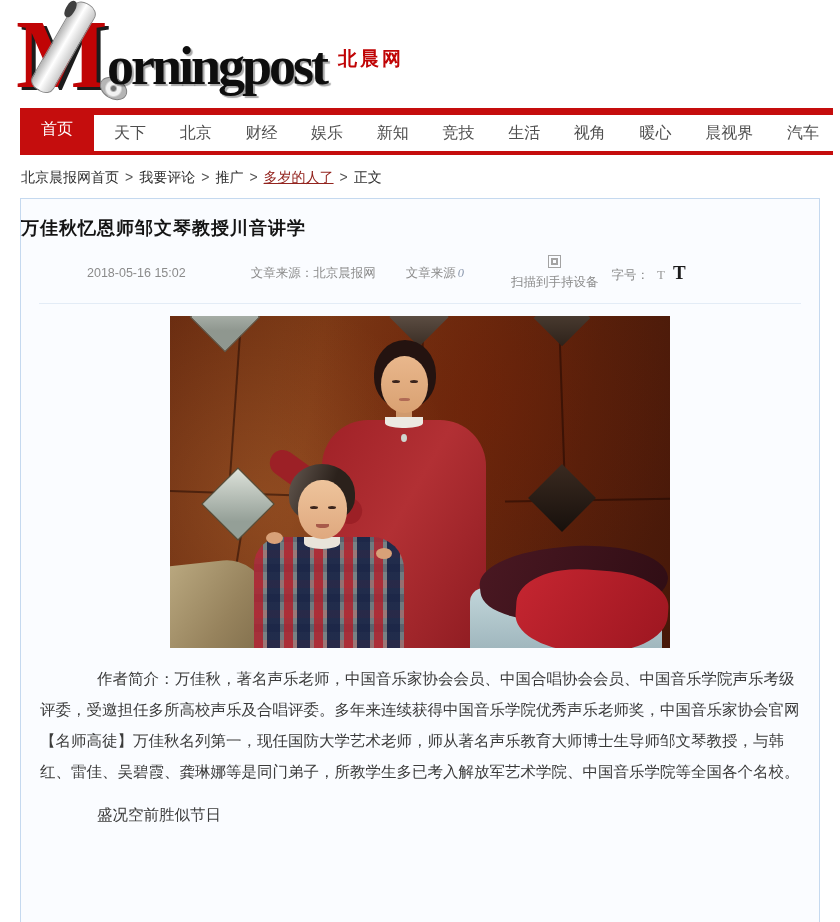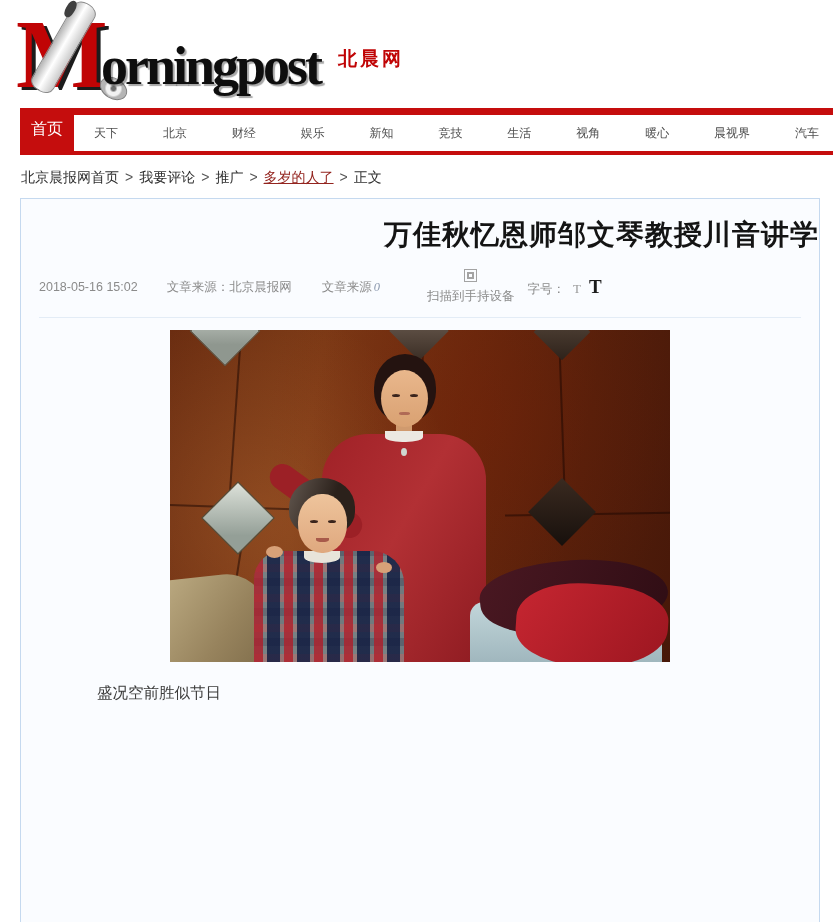"orningpost" .logo-rest { left: 101px -> 107px }
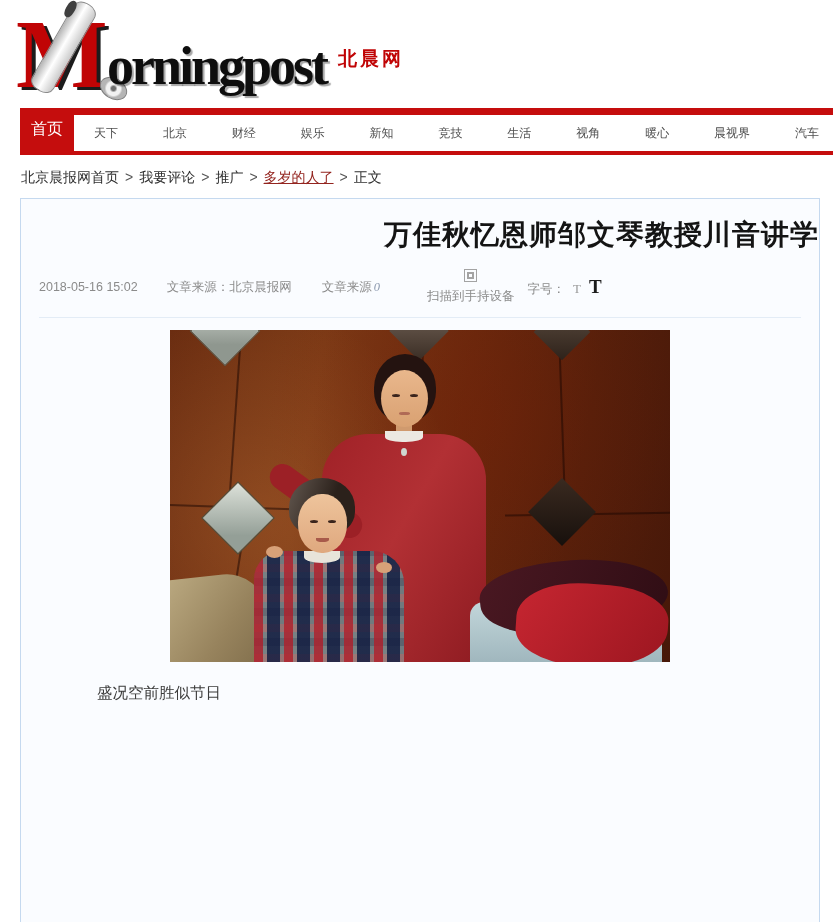"首页" .nav-home { width: 54px -> 74px }
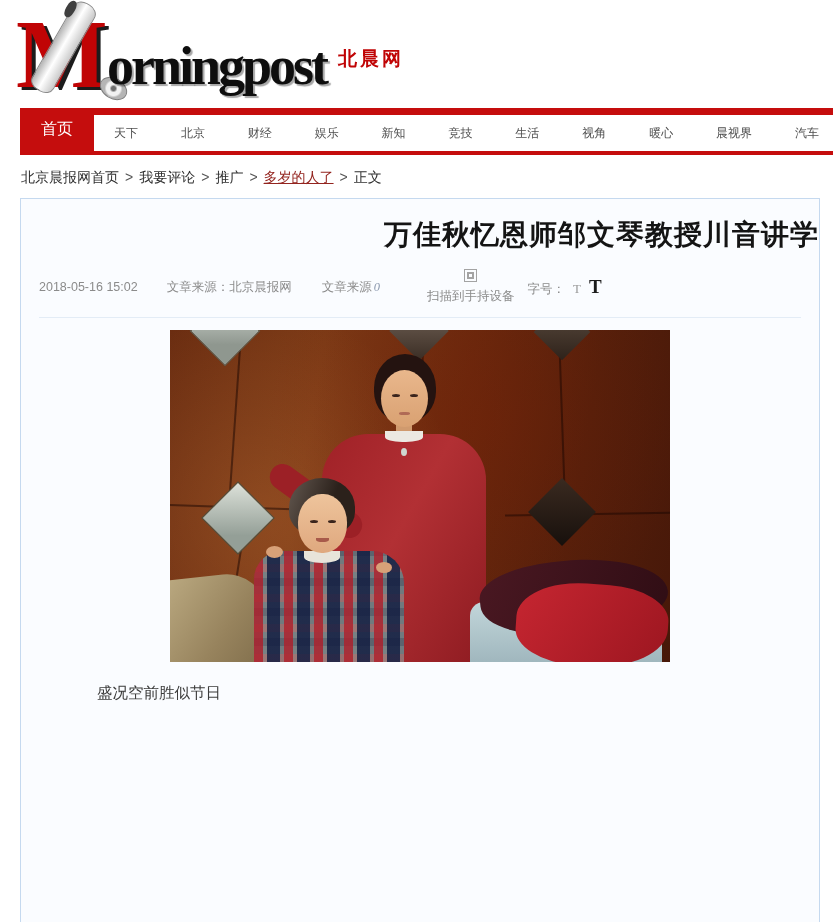"天下" .nav-links { font-size: 12px -> 16px }
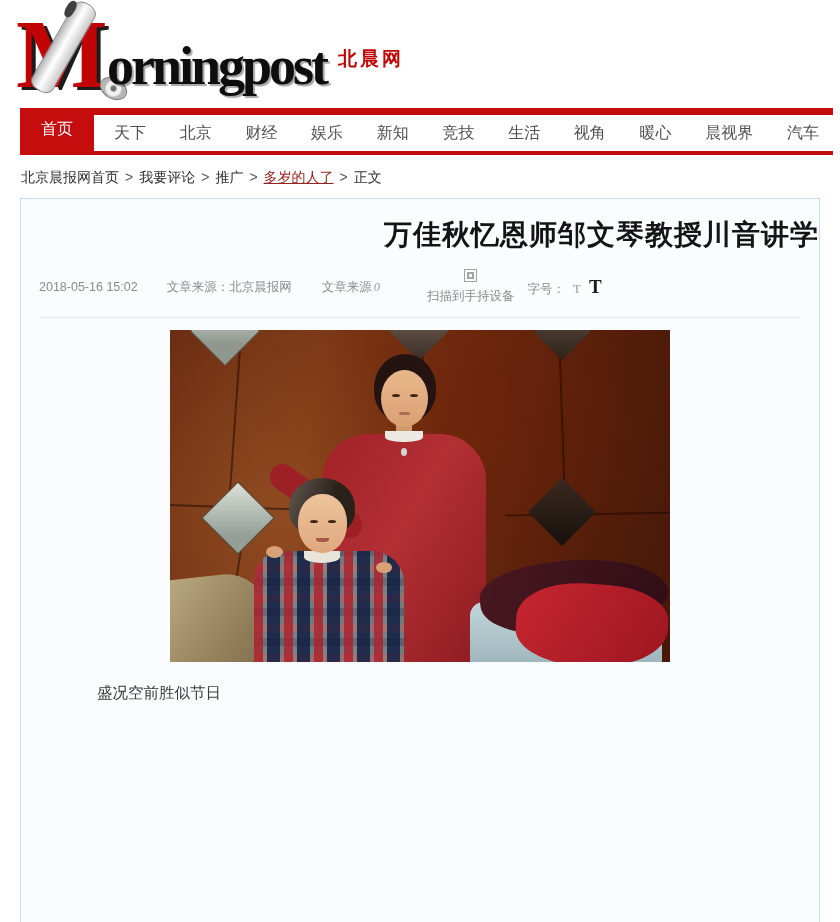"万佳秋忆恩师邹文琴教授川音讲学" .art-title { font-size: 28px -> 18px; text-align: right -> left }
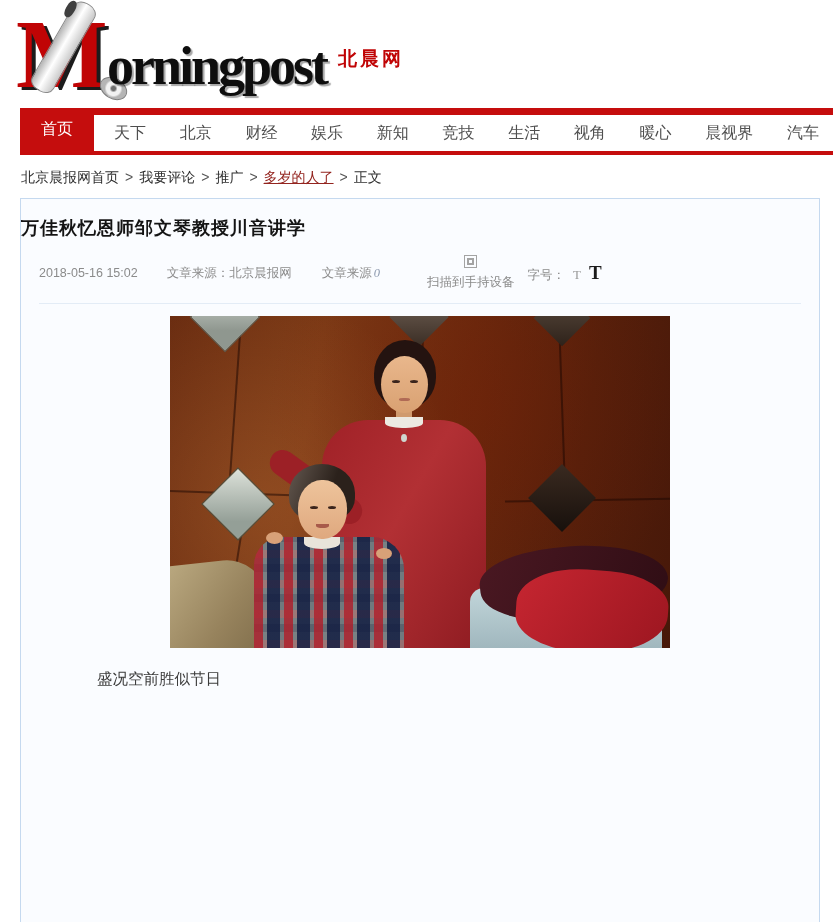"2018-05-16 15:02" .m-date { margin-left: none -> 48px }
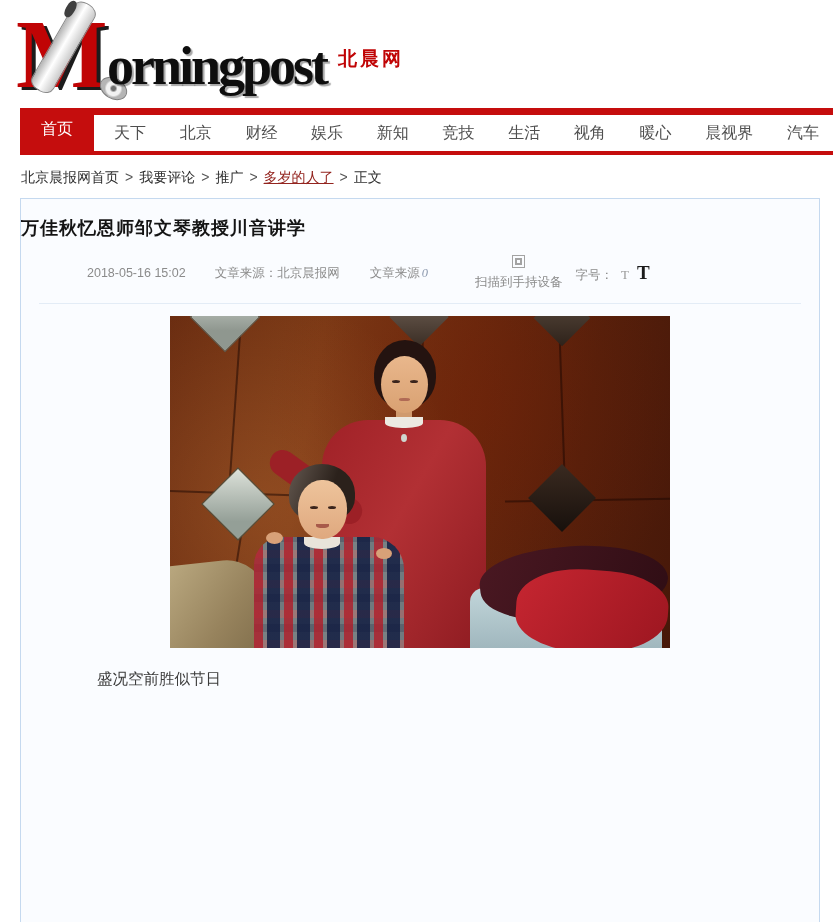"文章来源：北京晨报网" .m-source { margin-left: none -> 36px }
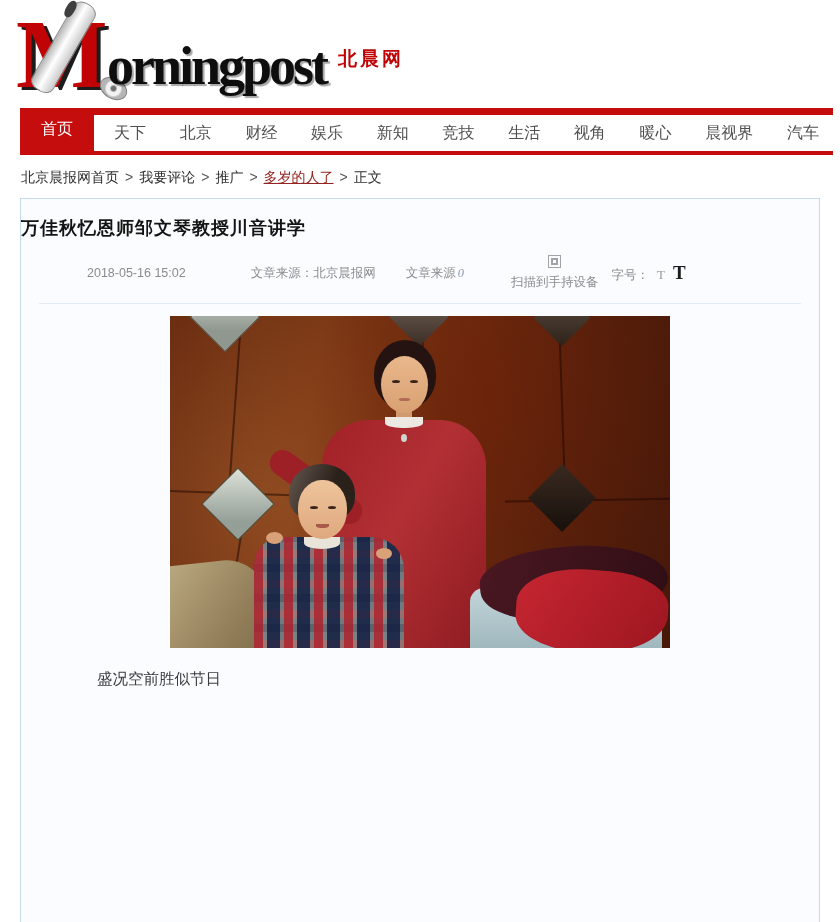"作者简介：万佳秋，著名声乐老师，中国音乐家协会会员、中国合唱协会会员、中国音乐学" p { html: none -> <p>作者简介：万佳秋，著名声乐老师，中国音乐家协会会员、中国合唱协会会员、中国音乐学院声乐考级评委，受邀担任多所高校声乐及合唱评委。多年来连续获得中国音乐学院优秀声乐老师奖，中国音乐家协会官网【名师高徒】万佳秋名列第一，现任国防大学艺术老师，师从著名声乐教育大师博士生导师邹文琴教授，与韩红、雷佳、吴碧霞、龚琳娜等是同门弟子，所教学生多已考入解放军艺术学院、中国音乐学院等全国各个名校。</p> }
